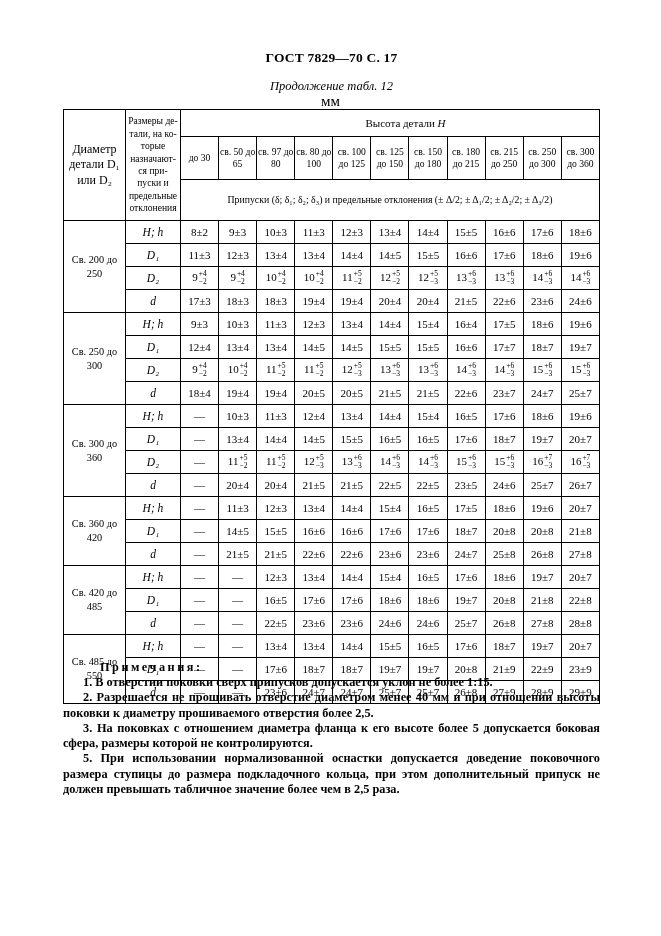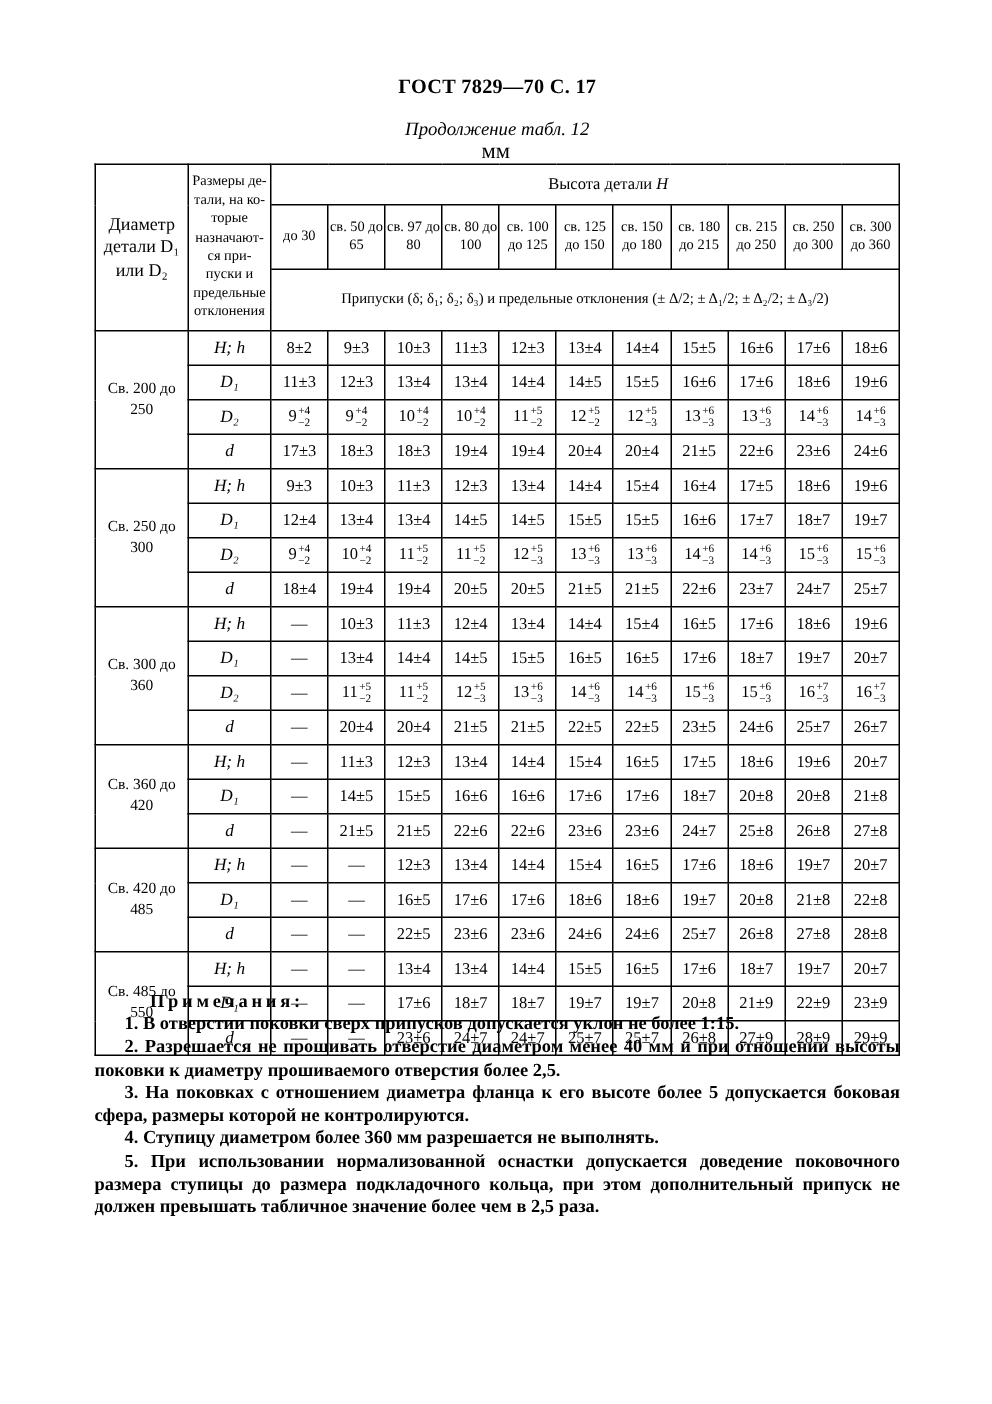"4. Ступицу диаметром более 360" p { html: <p>4. Ступицу диаметром более 360 мм разрешается не выполнять.</p> -> none }
